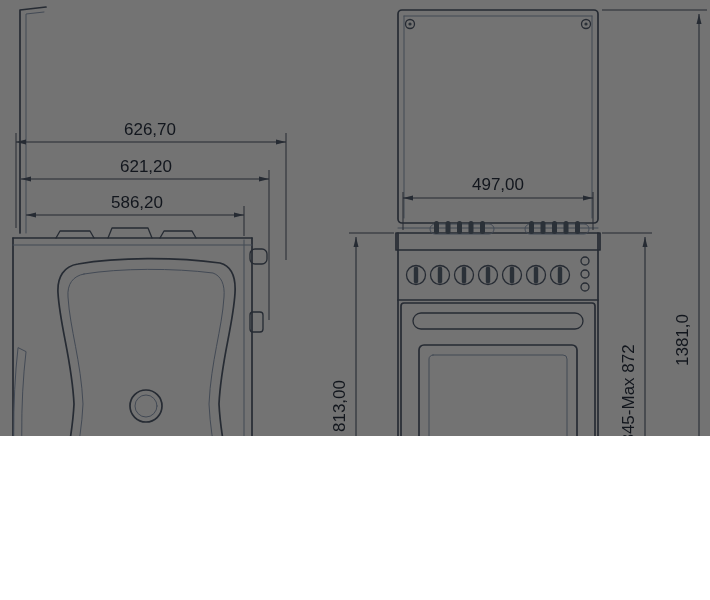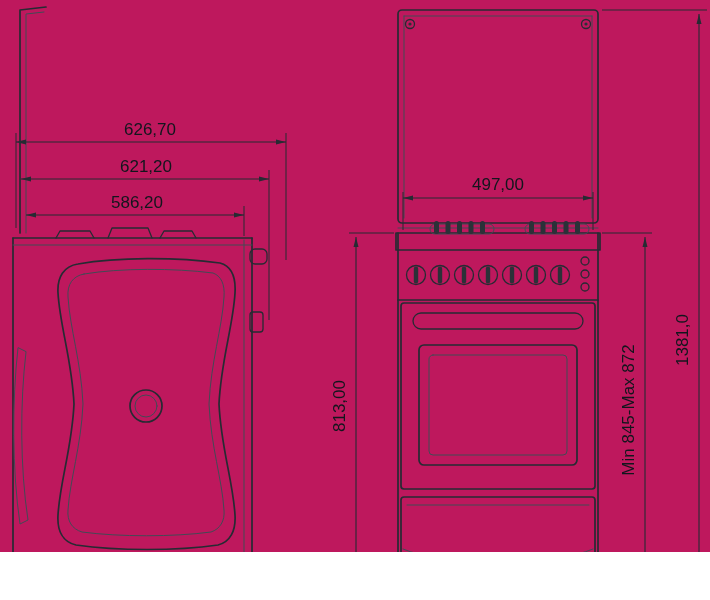"626,70" .stage { background: #be185d -> #737373; height: 552px -> 436px }
